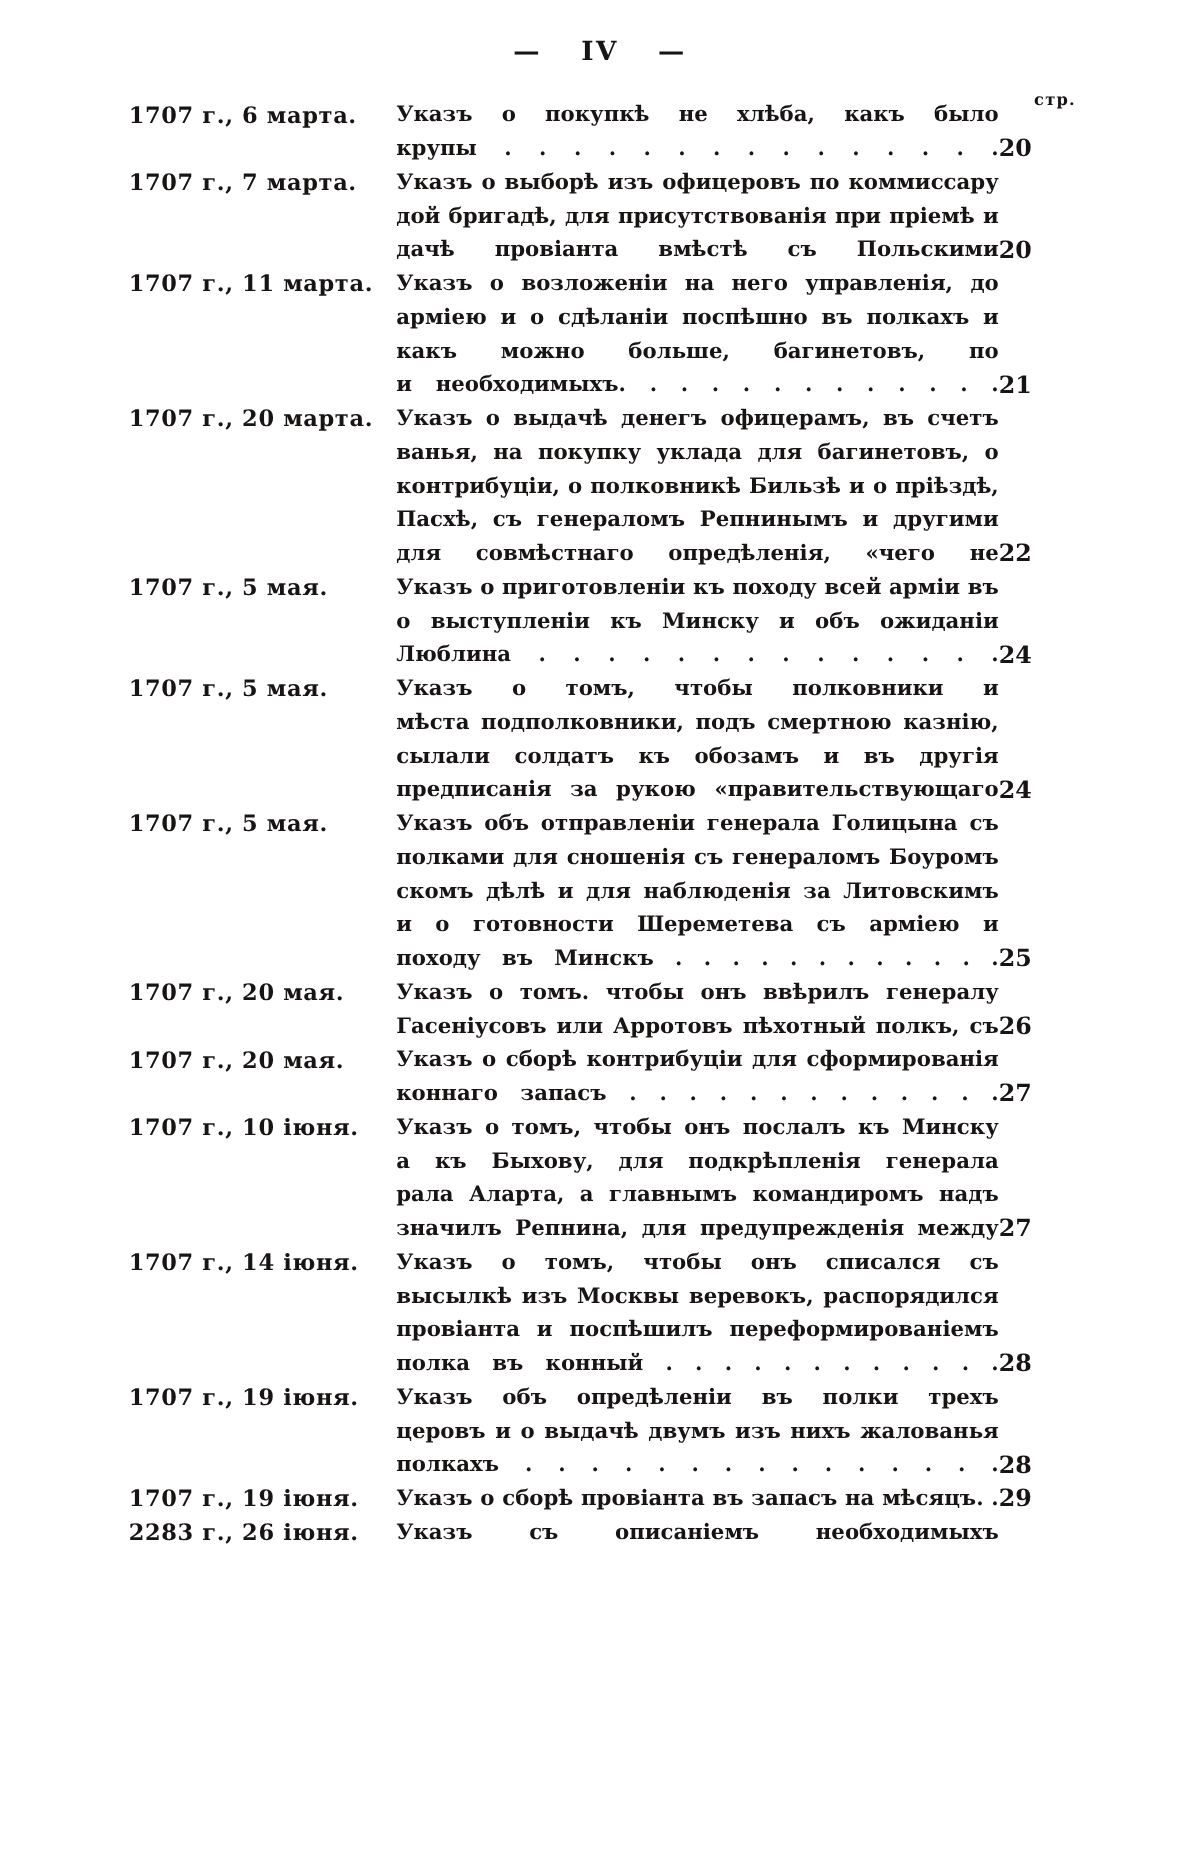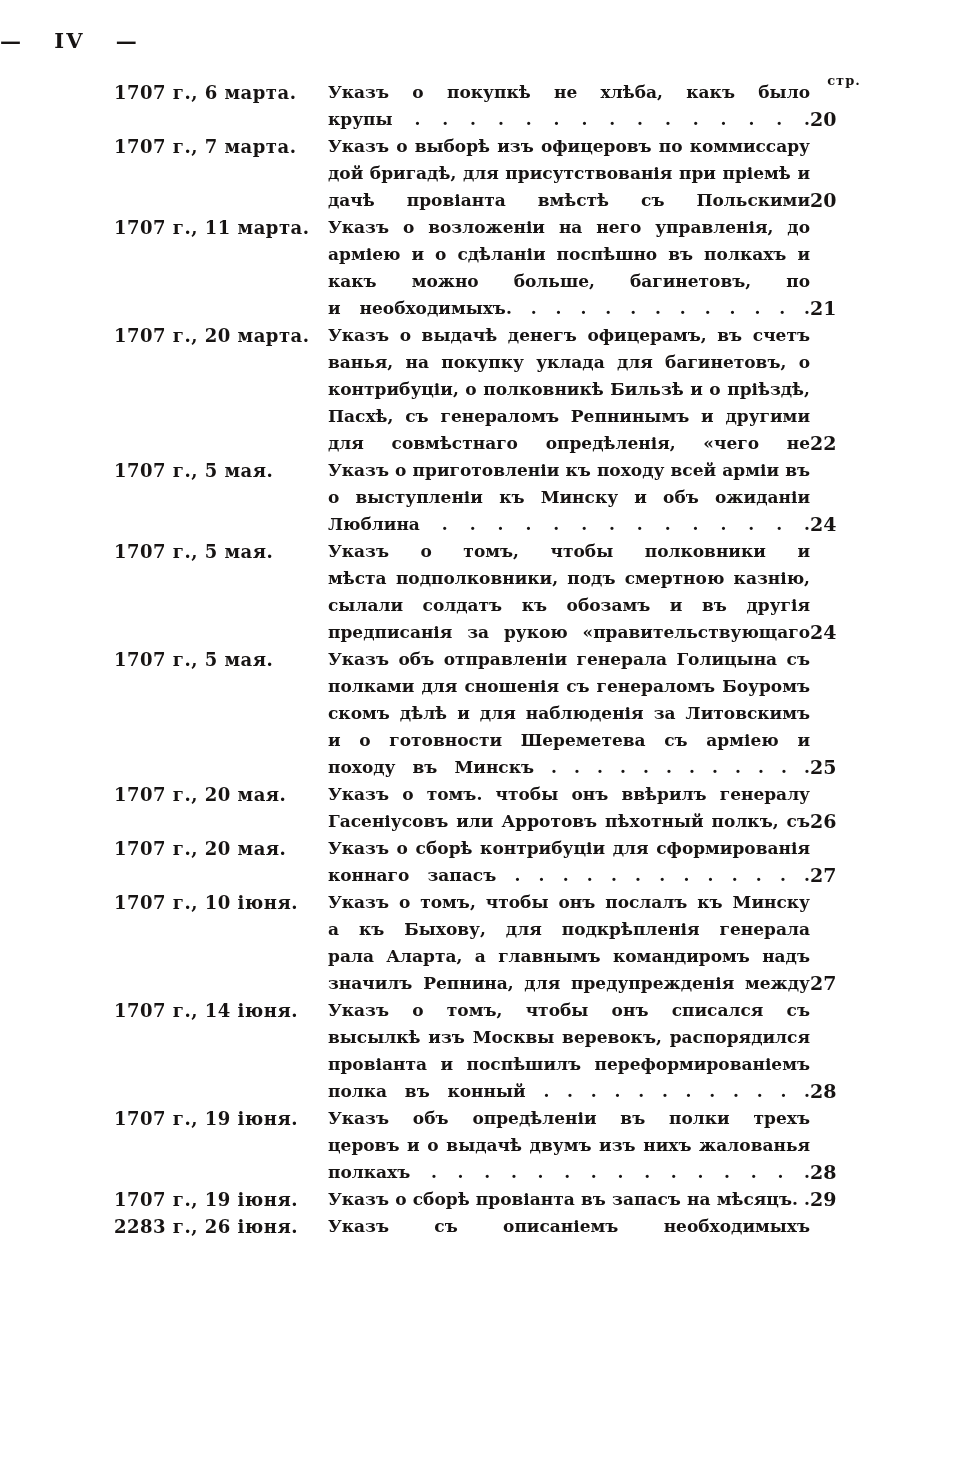"— IV —" .running-head { text-align: none -> center }
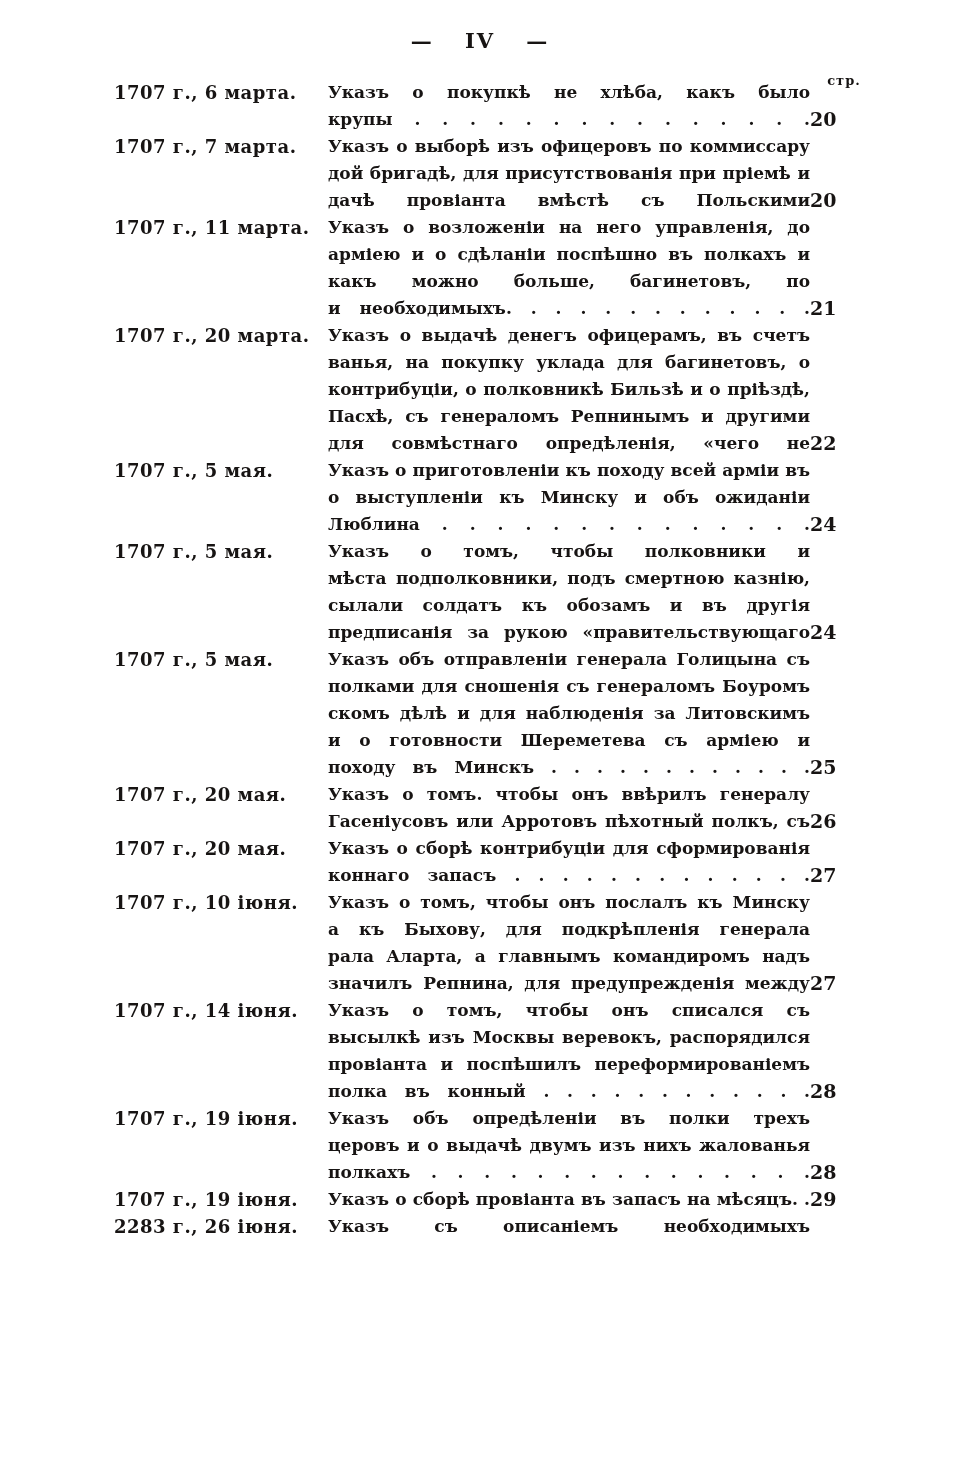"1707 г., 6 марта." .entries { left: 114px -> 103px }
